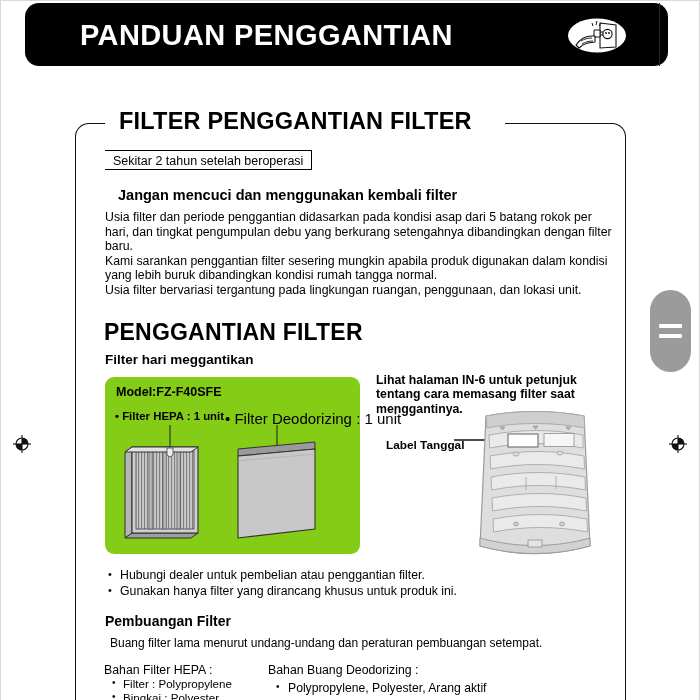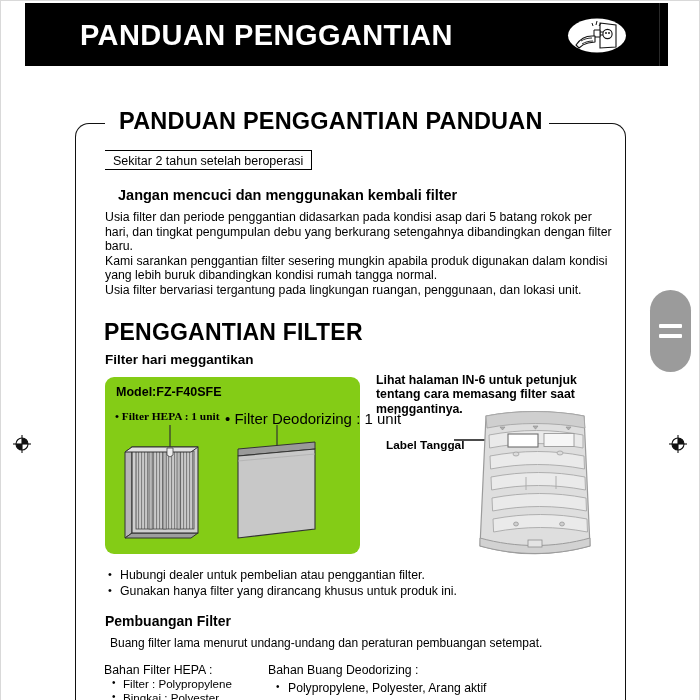"PANDUAN PENGGANTIAN" .banner { border-radius: none -> 14px }
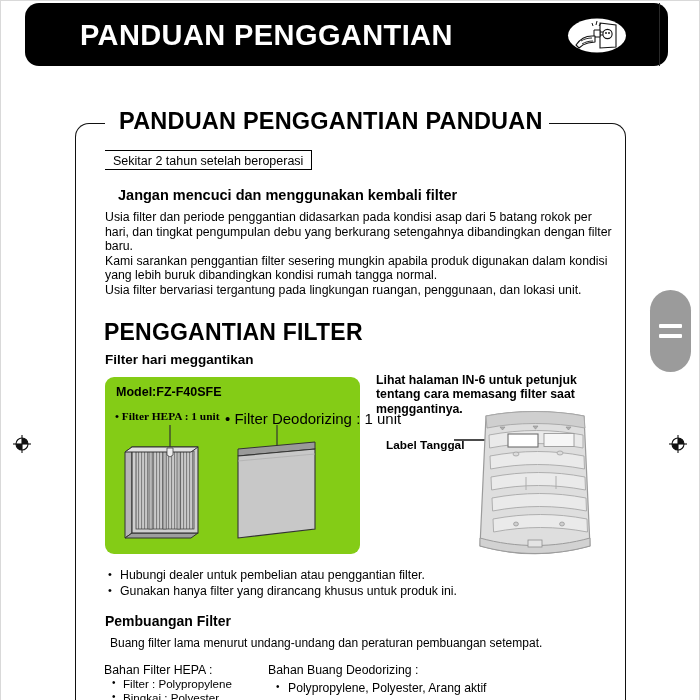"PANDUAN PENGGANTIAN PANDUAN" div.section-title { text: PANDUAN PENGGANTIAN PANDUAN -> FILTER PENGGANTIAN FILTER }
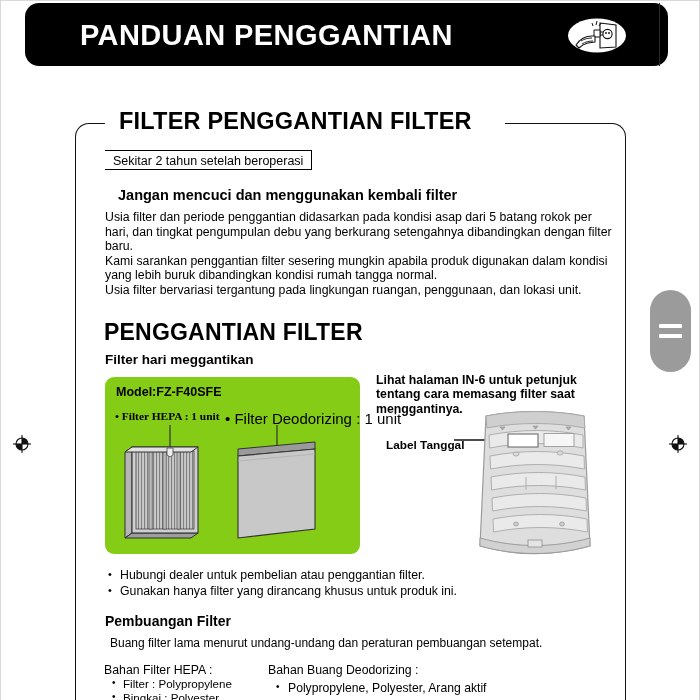"• Filter HEPA : 1" .filter-card-item-a { font-family: Liberation Serif, serif -> none }
